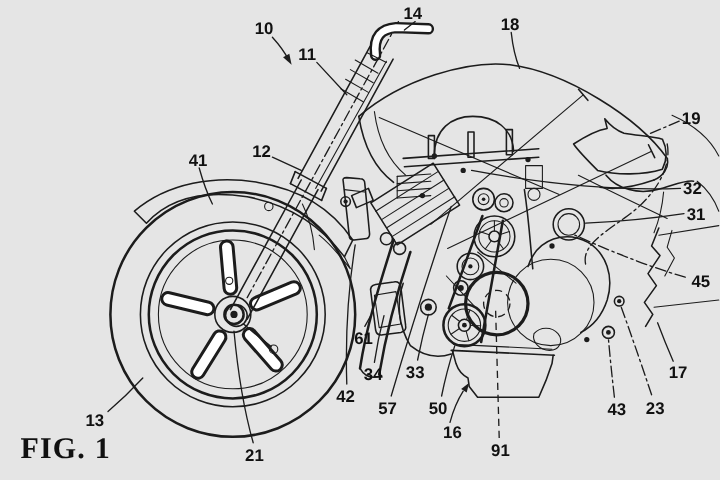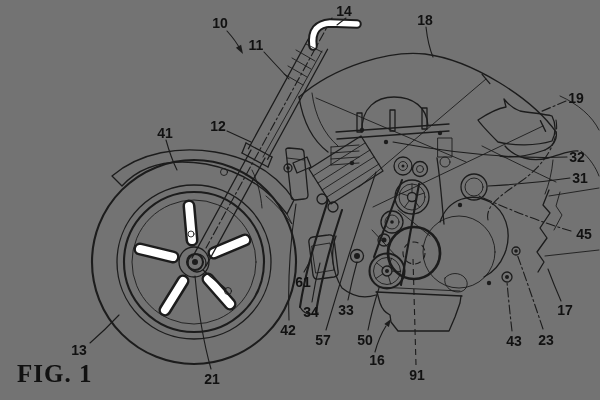"10" #stage { background: #737373 -> #e5e5e5 }
